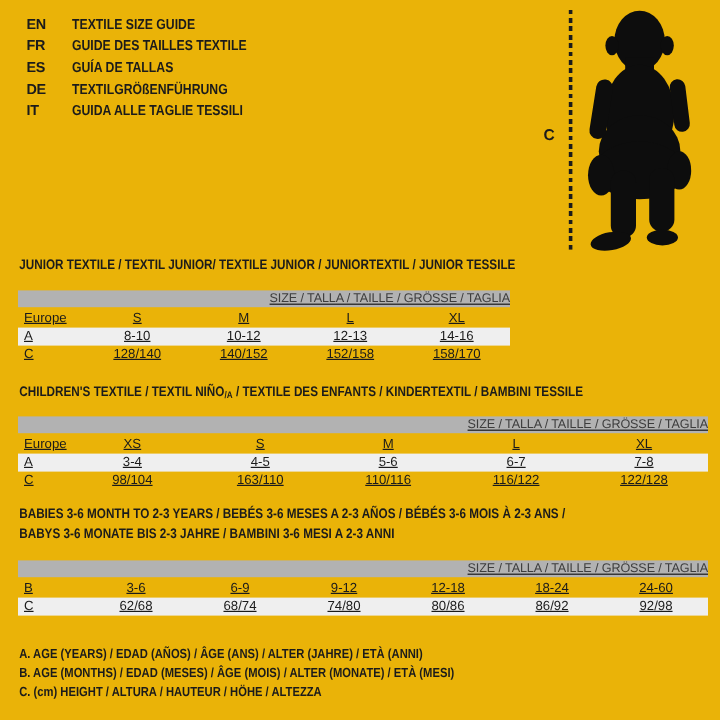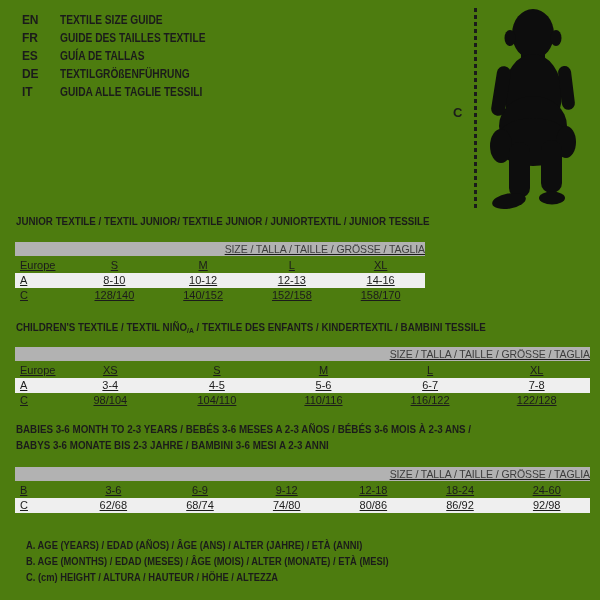"EN" #canvas { background: #4d7c0f -> #eab308 }
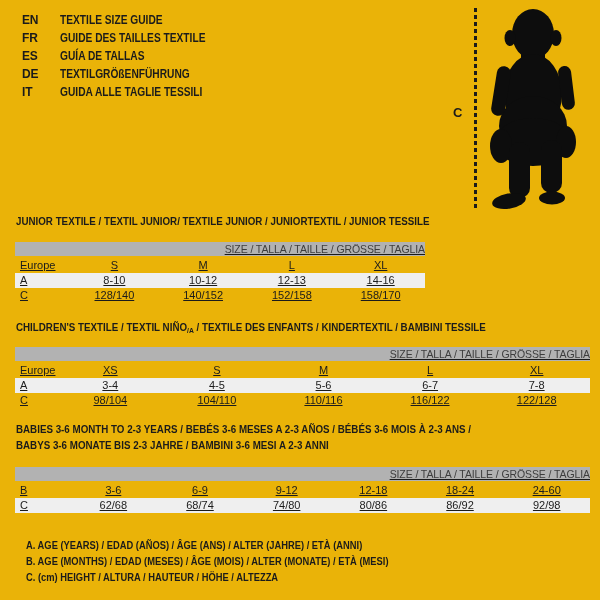"104/110" span.val { text: 104/110 -> 163/110 }
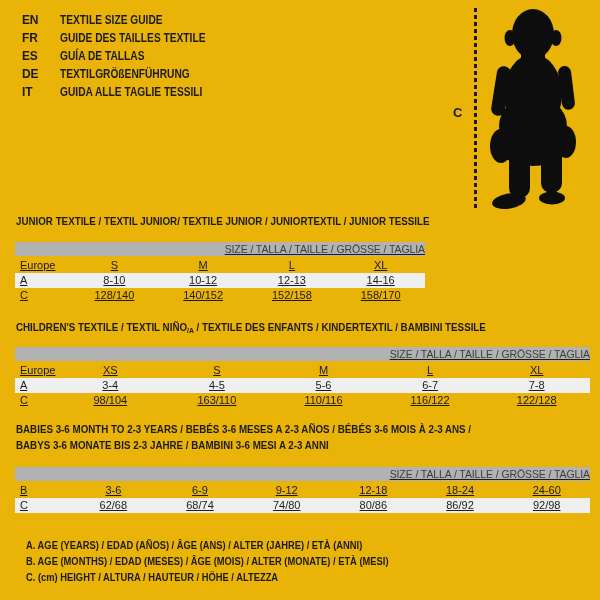"A. AGE (YEARS) / EDAD" .footnote { margin-left: 10px -> none }
